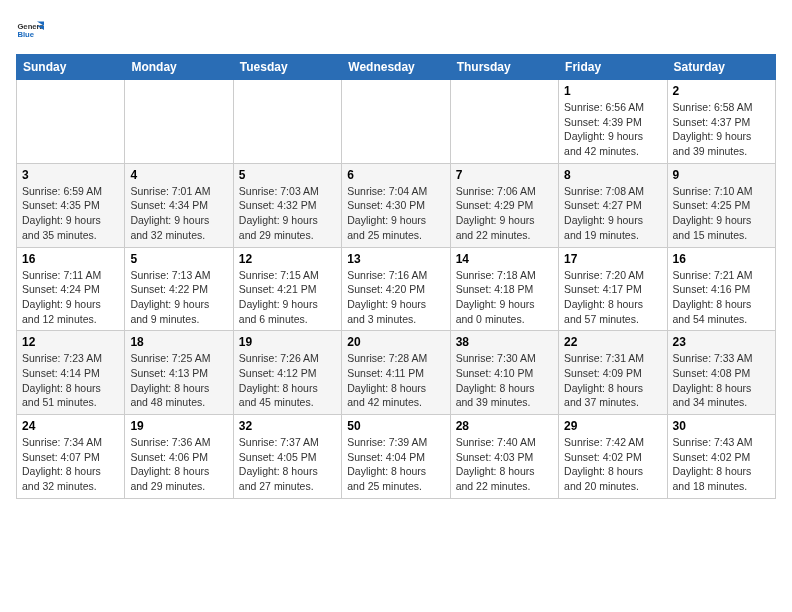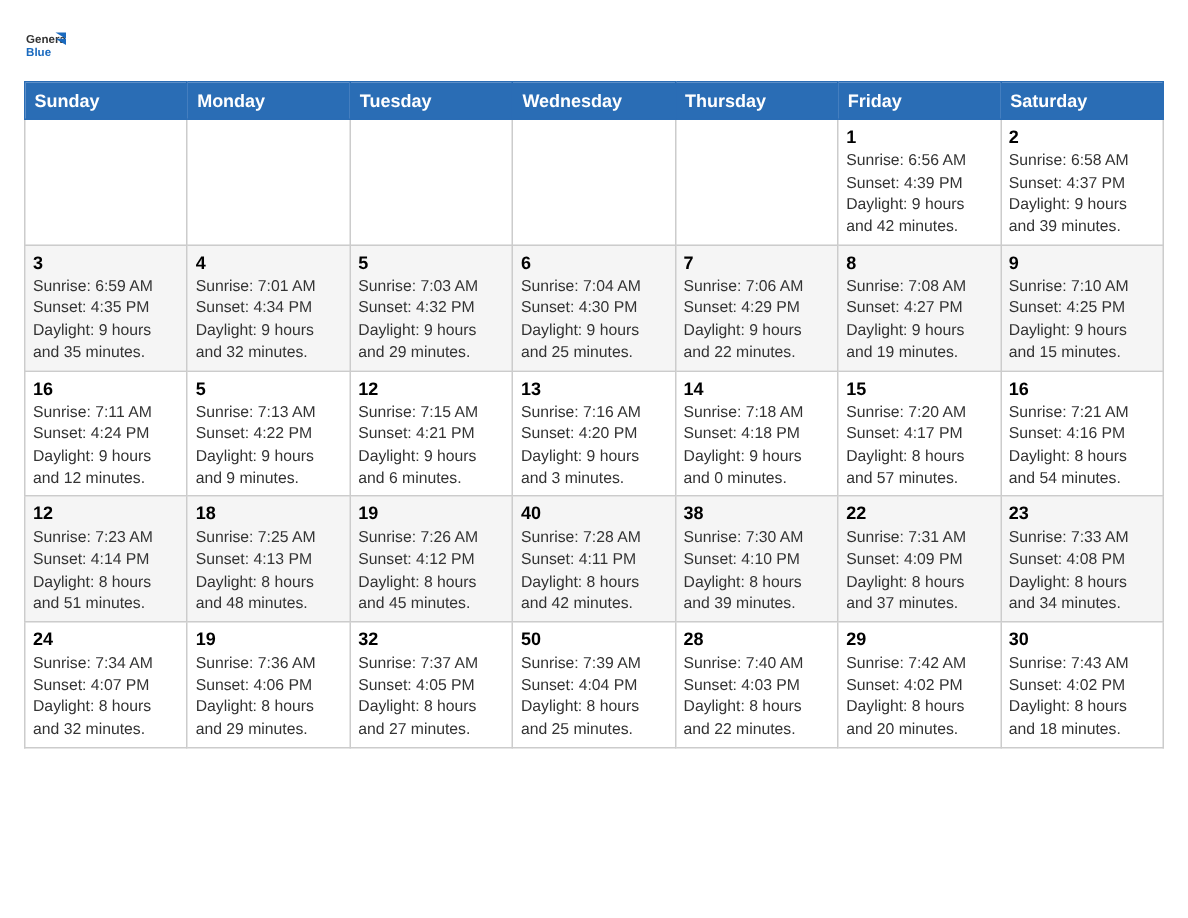"15" span.day-number { text: 15 -> 17 }
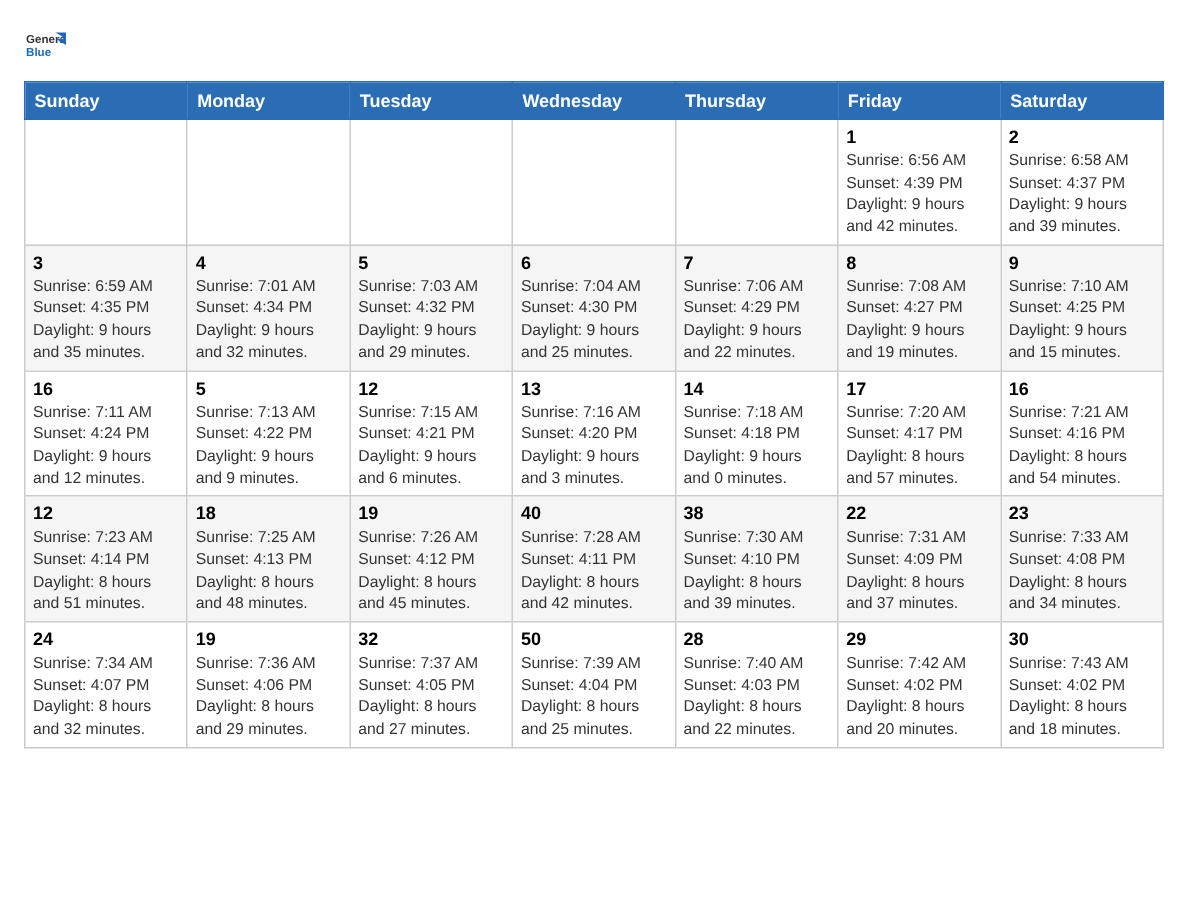"40" span.day-number { text: 40 -> 20 }
